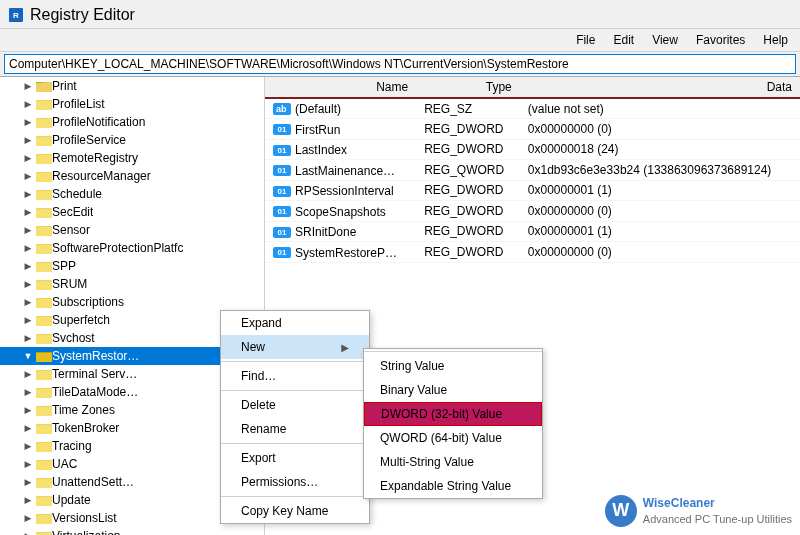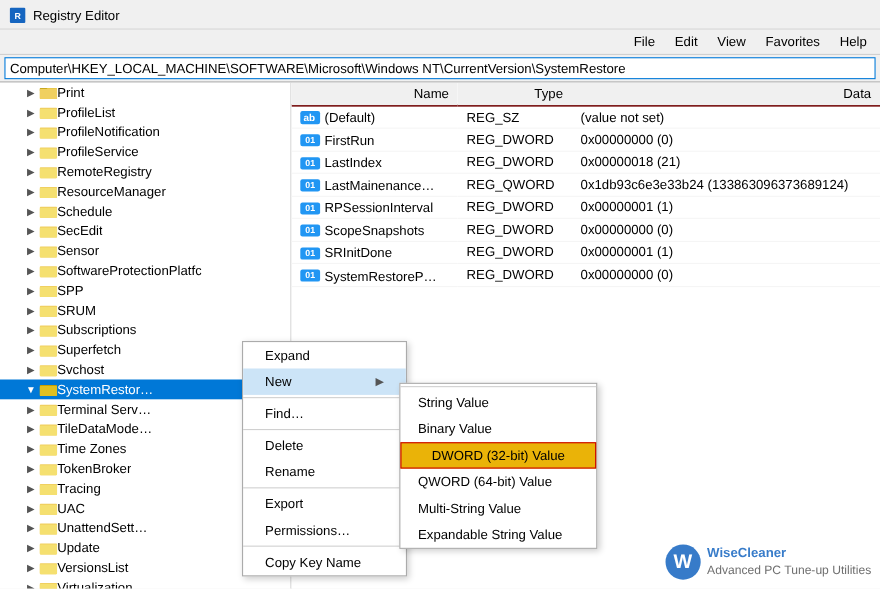"Registry Editor" .title-bar-text { font-size: 12px -> 16px }
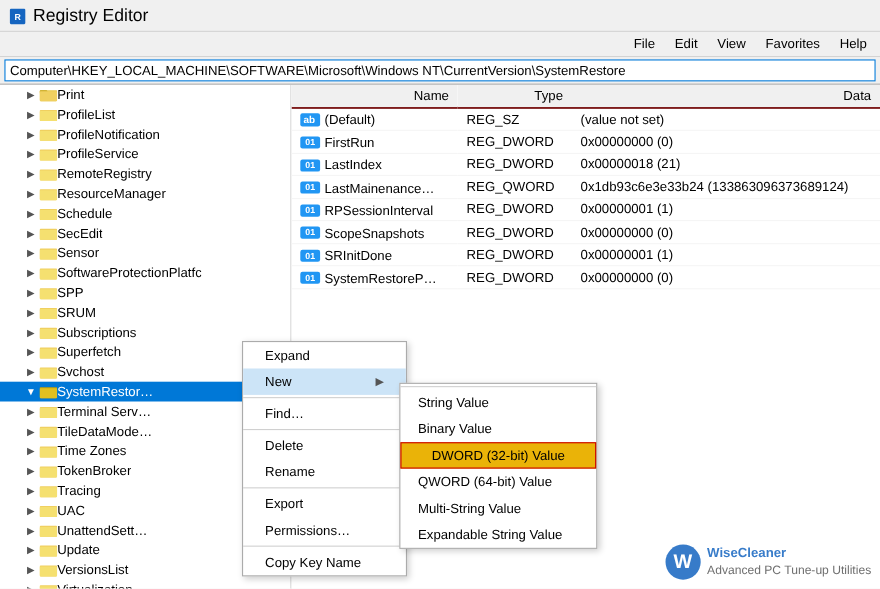"0x00000018 (21)" td { text: 21 -> 24 }
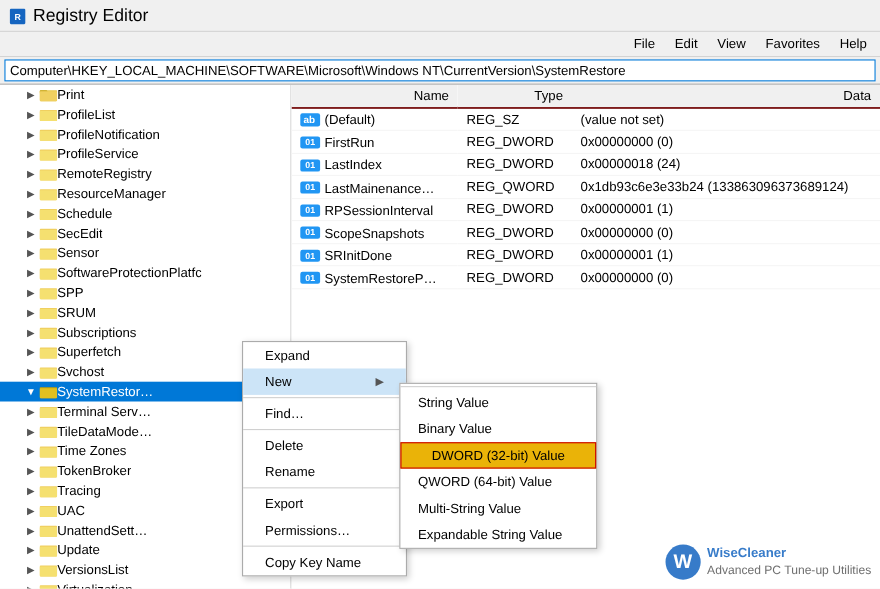"DWORD (32-bit) Value" div.submenu-item { background: #eab308 -> #be185d; text-align: center -> none }
